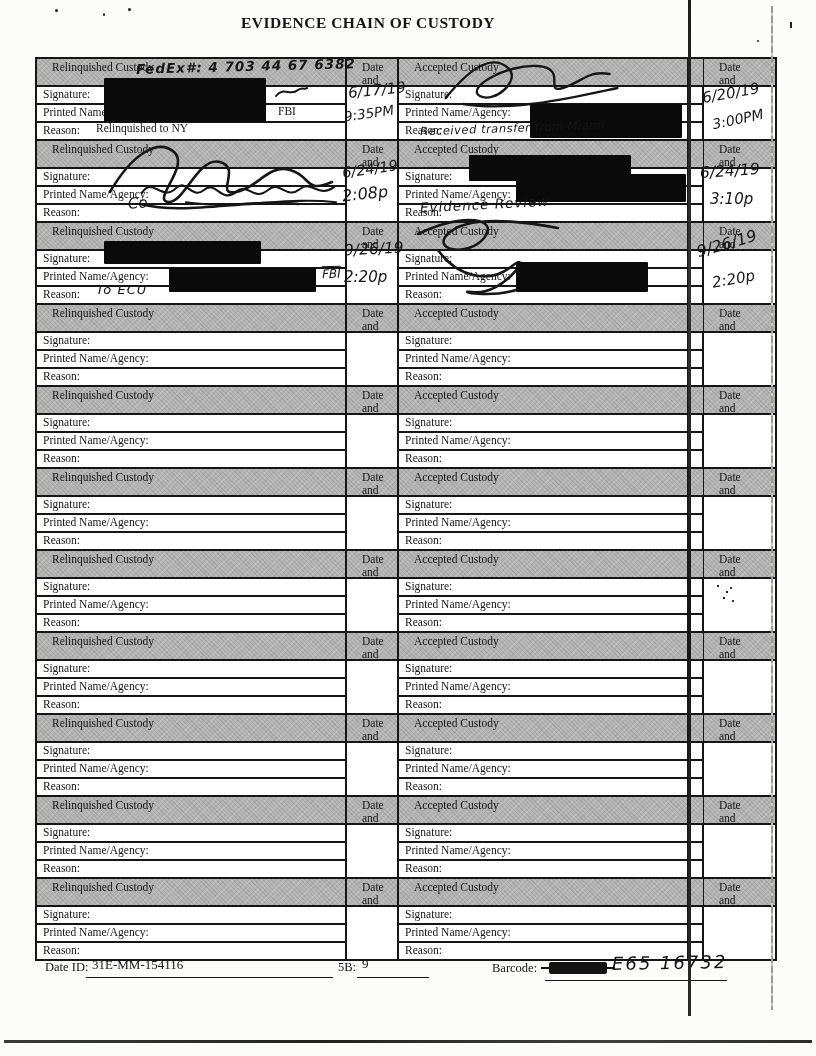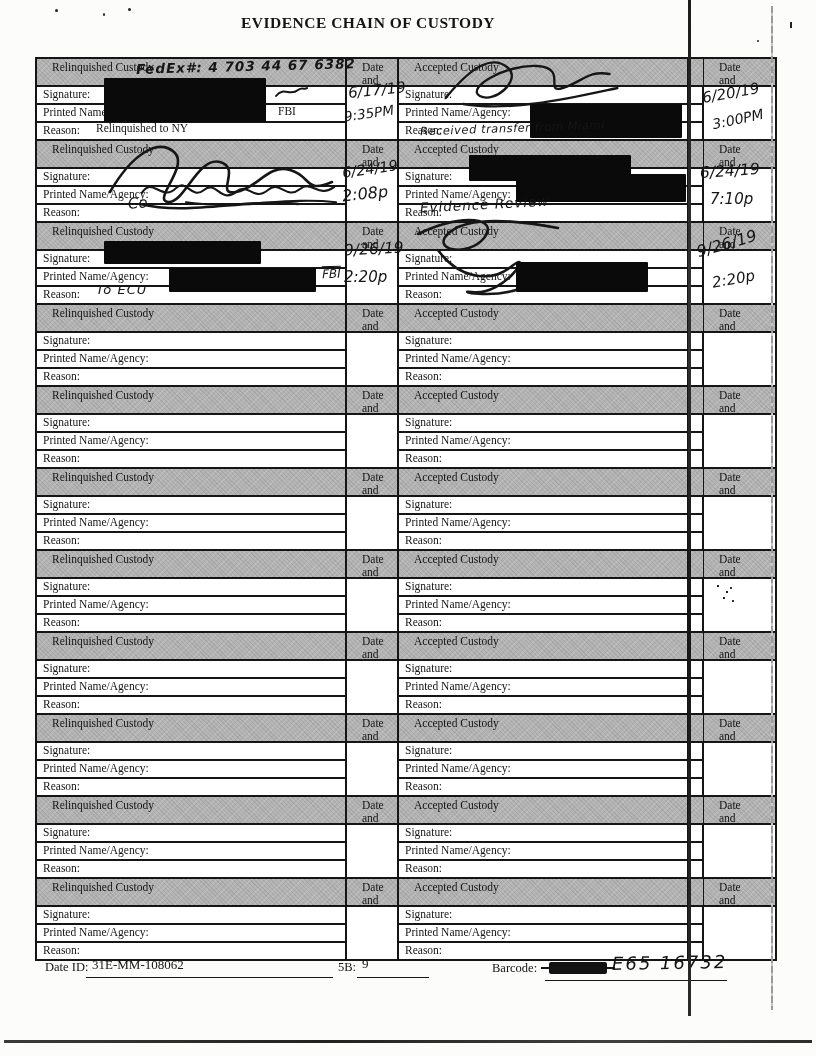"7:10p" div.ov { text: 7:10p -> 3:10p }
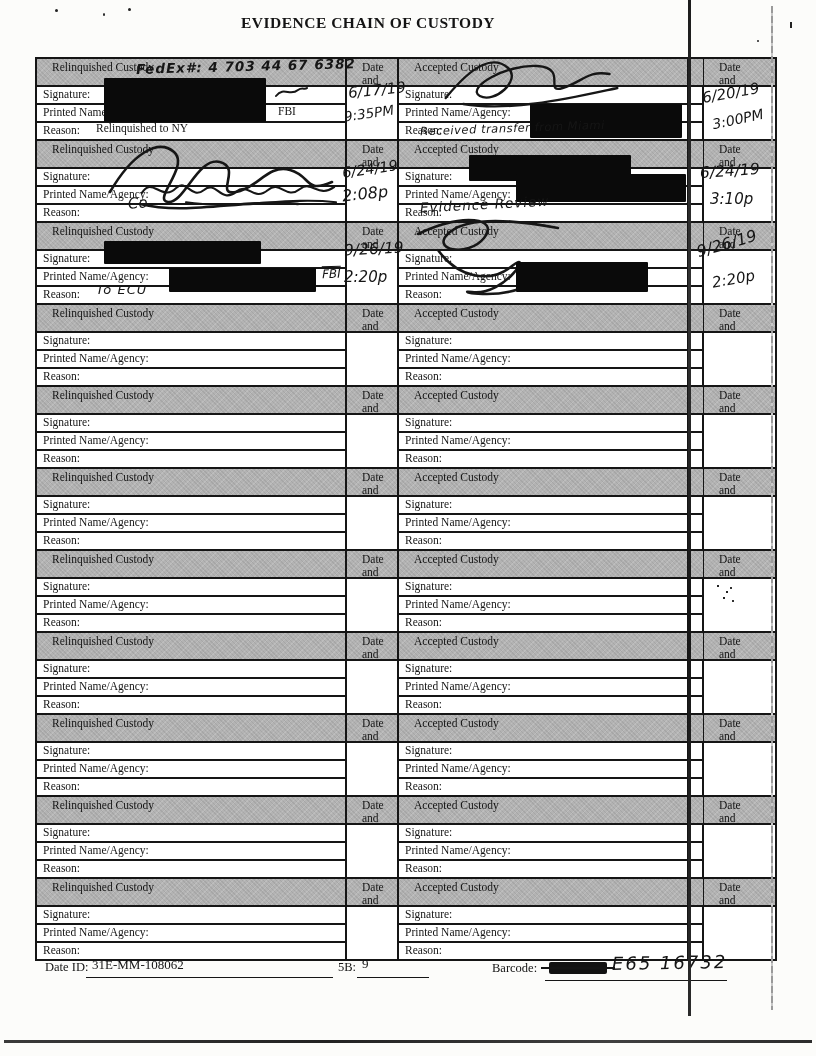"31E-MM-108062" div.foot { text: 31E-MM-108062 -> 31E-MM-154116 }
